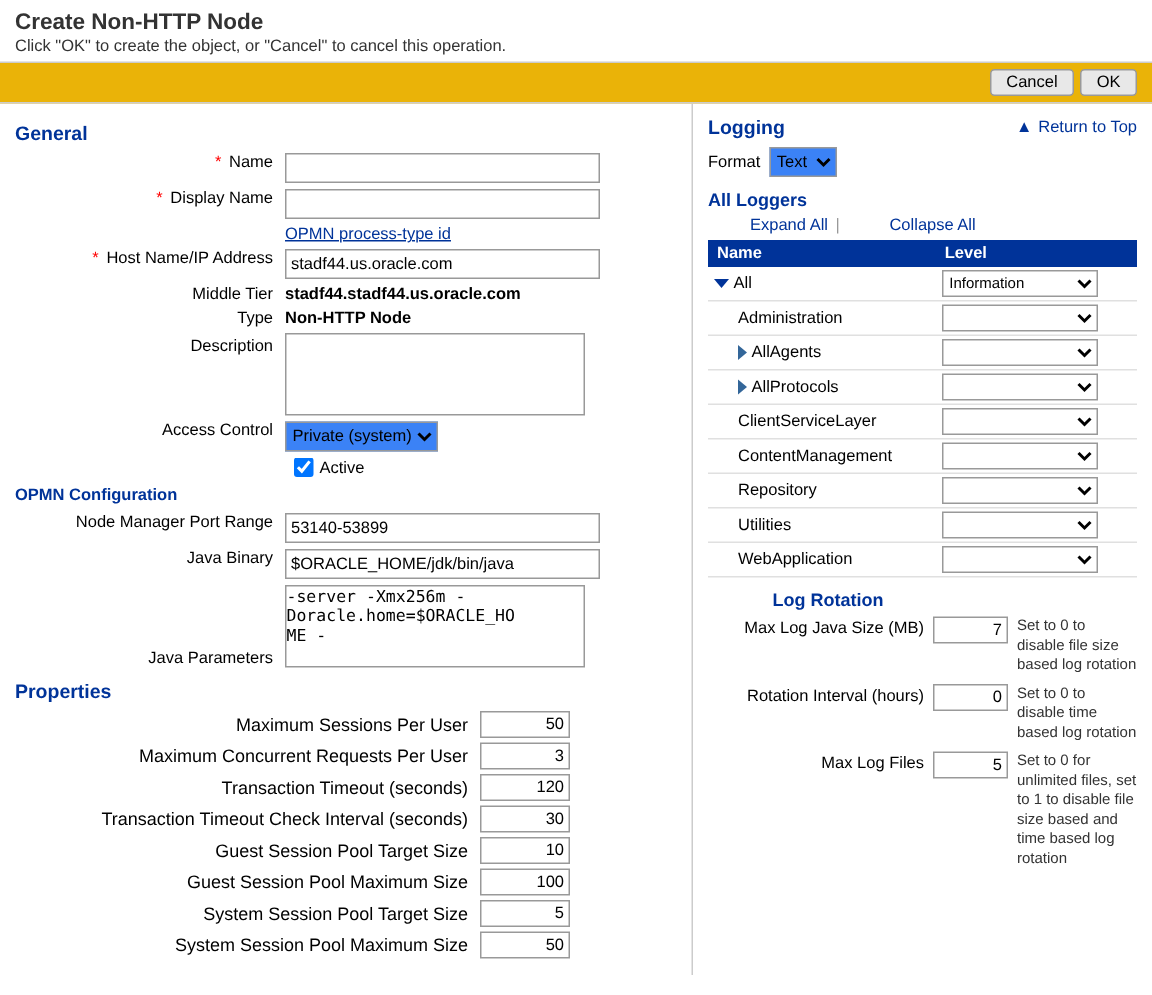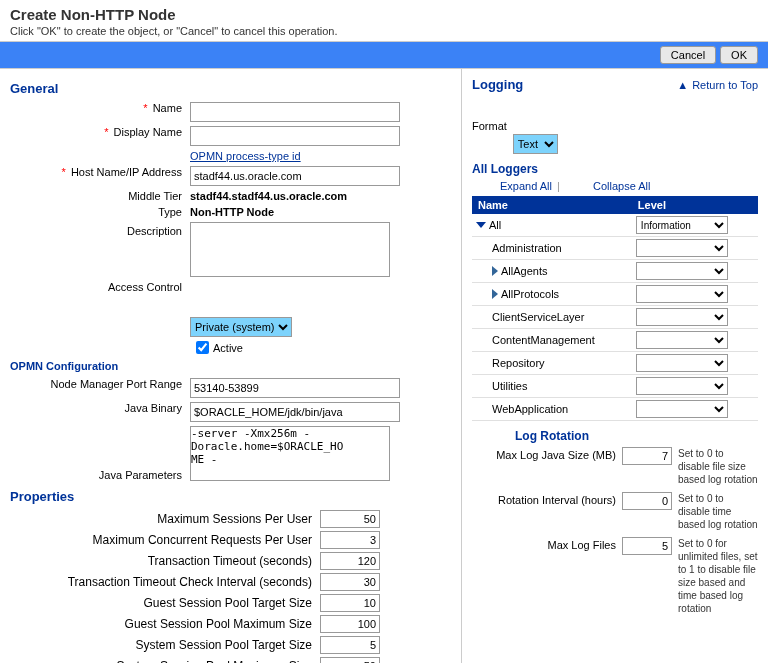"Cancel" .top-bar { background: #3b82f6 -> #eab308 }
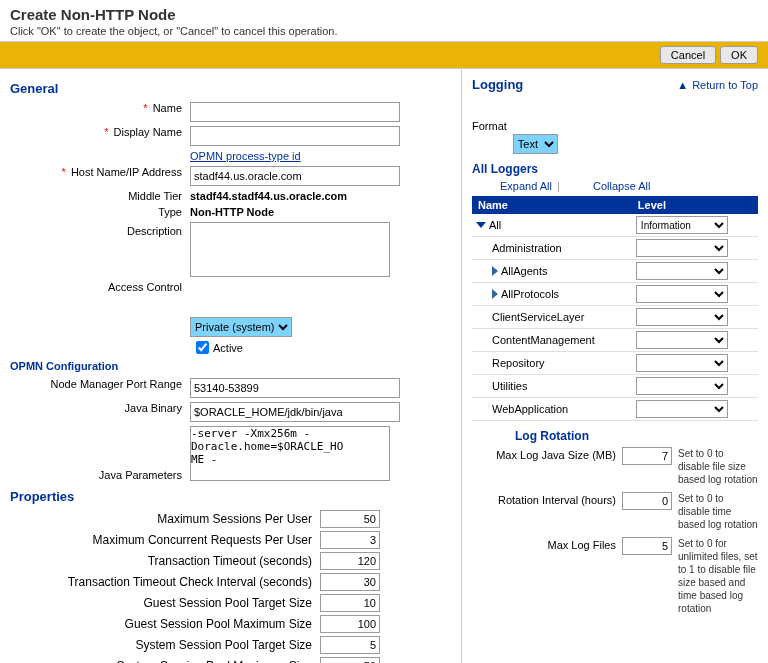"Text" select.form-select { background: #7dd3fc -> #3b82f6; margin-top: 36px -> none }
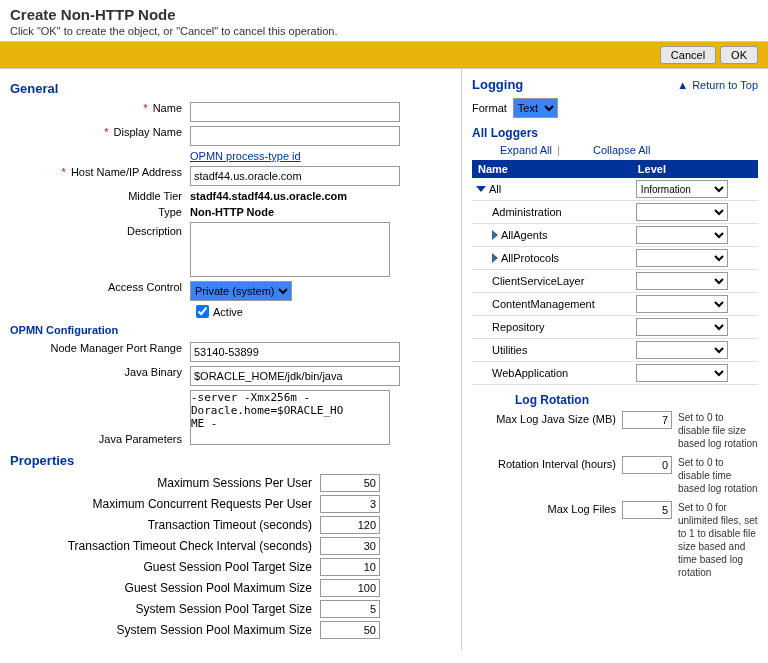"Information" .level-select { width: 92px -> 104px }
